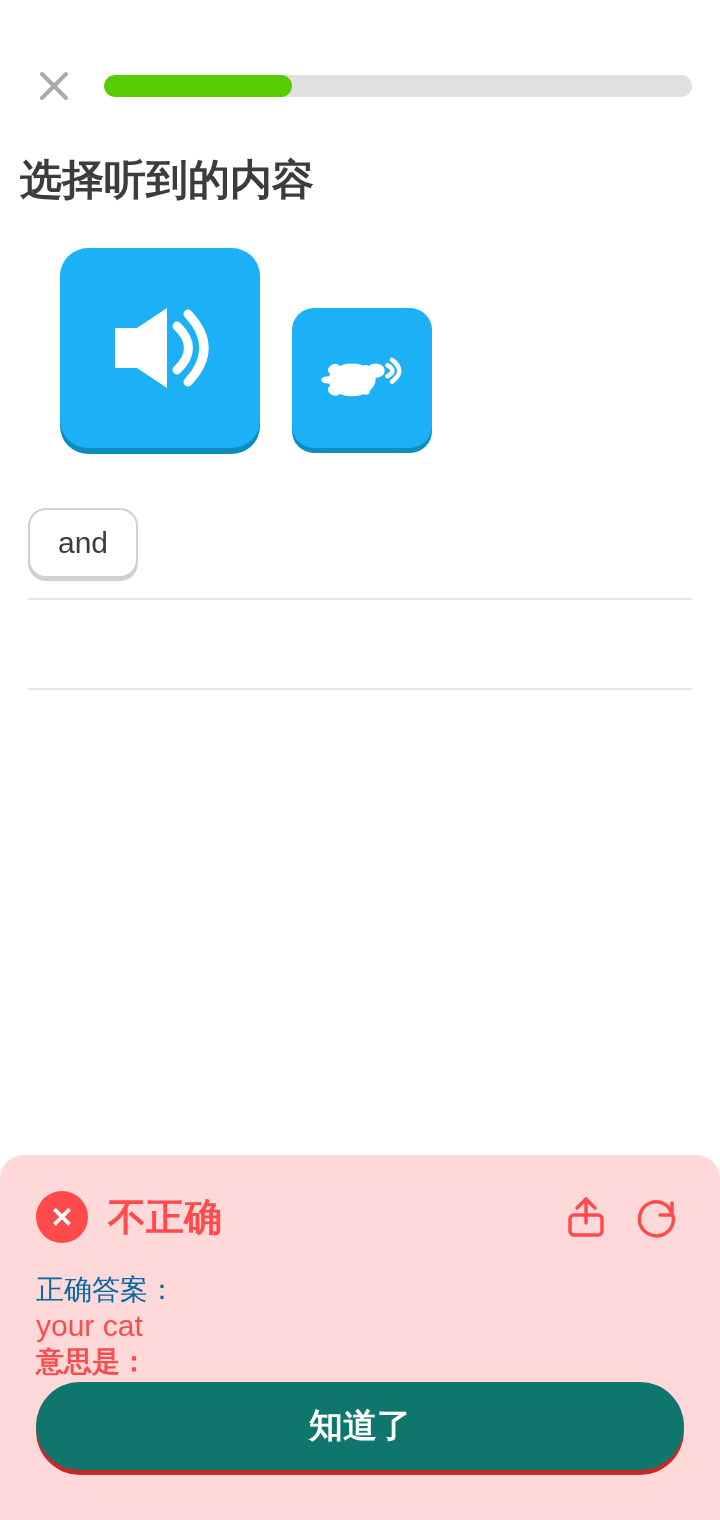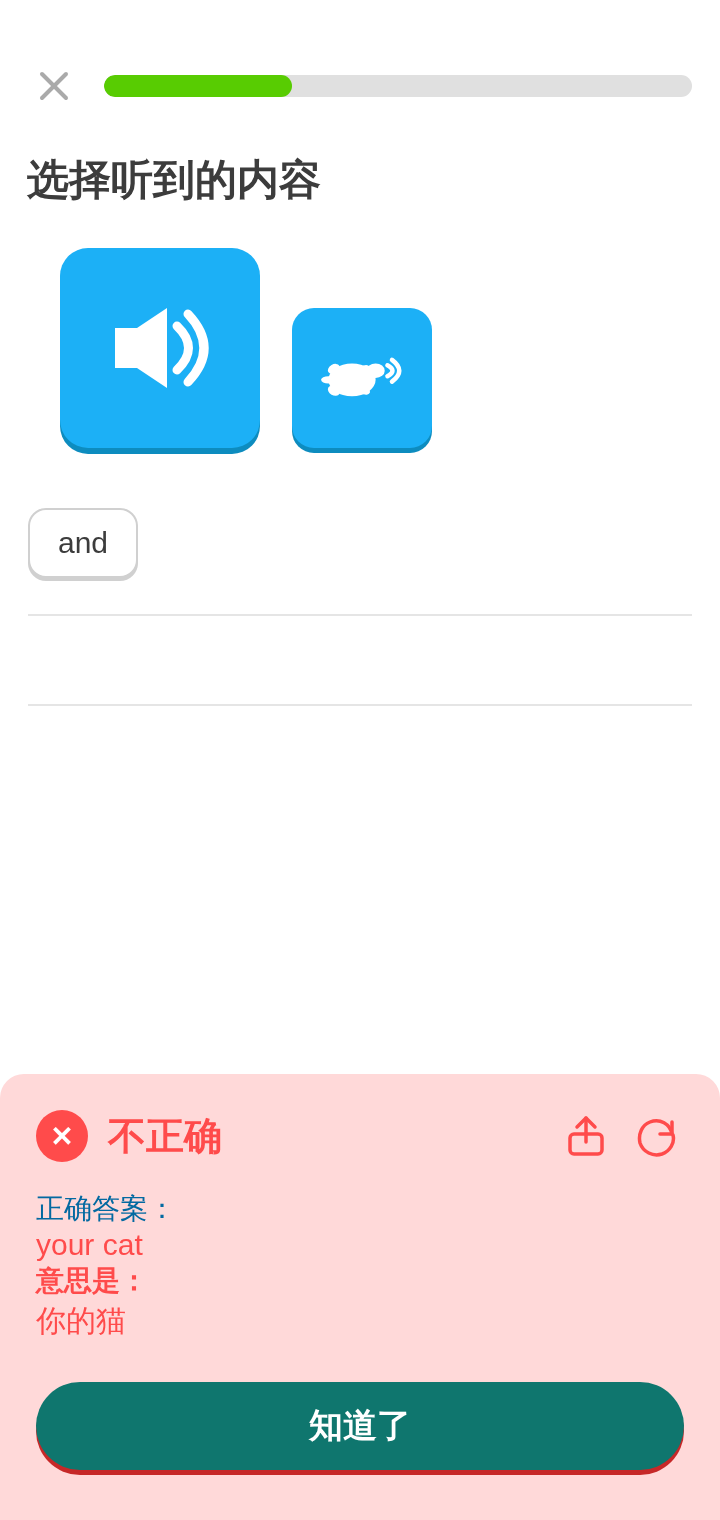"选择听到的内容" .page-title { padding: 20px 28px 40px 27px -> 20px 28px 40px 20px }
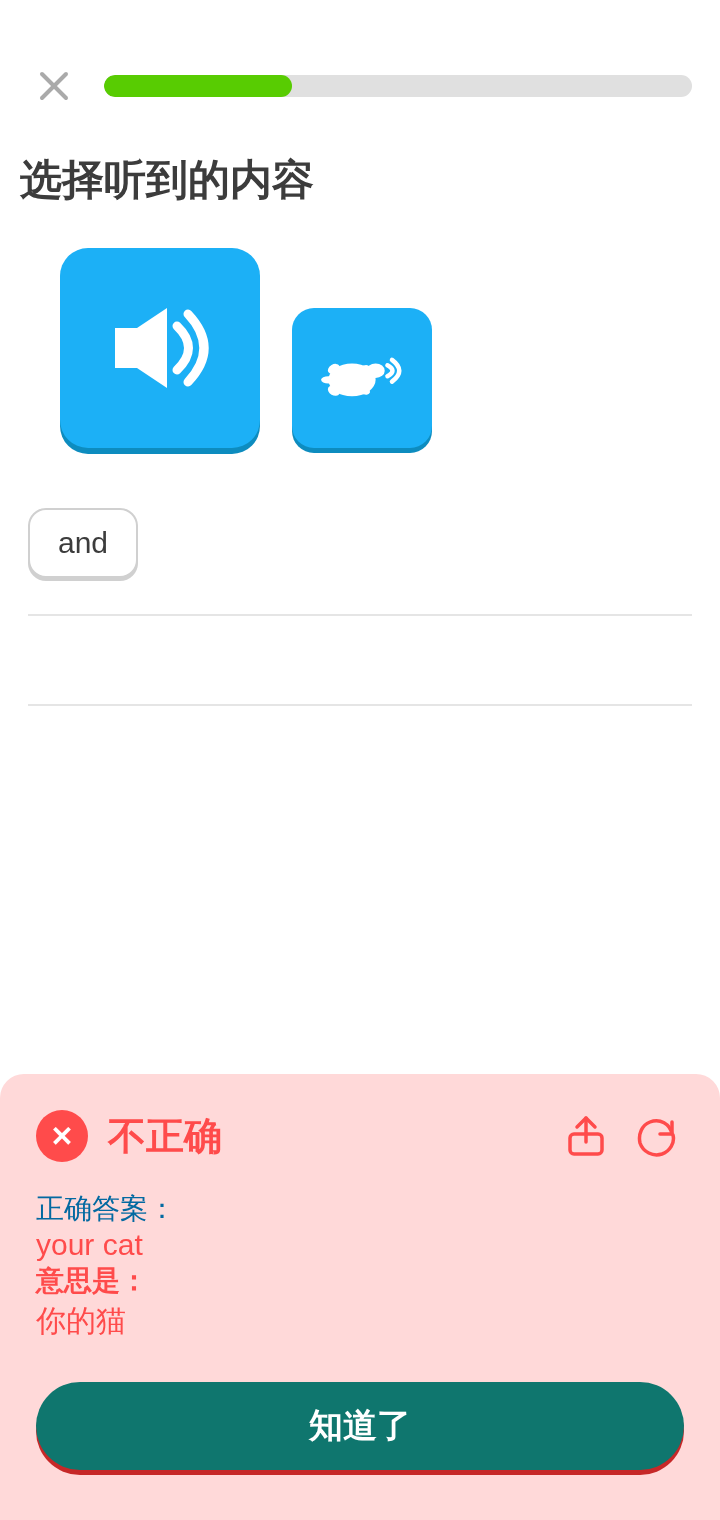"and" .word-chips-row { padding: 10px 0 36px 0 -> 10px 0 20px 0 }
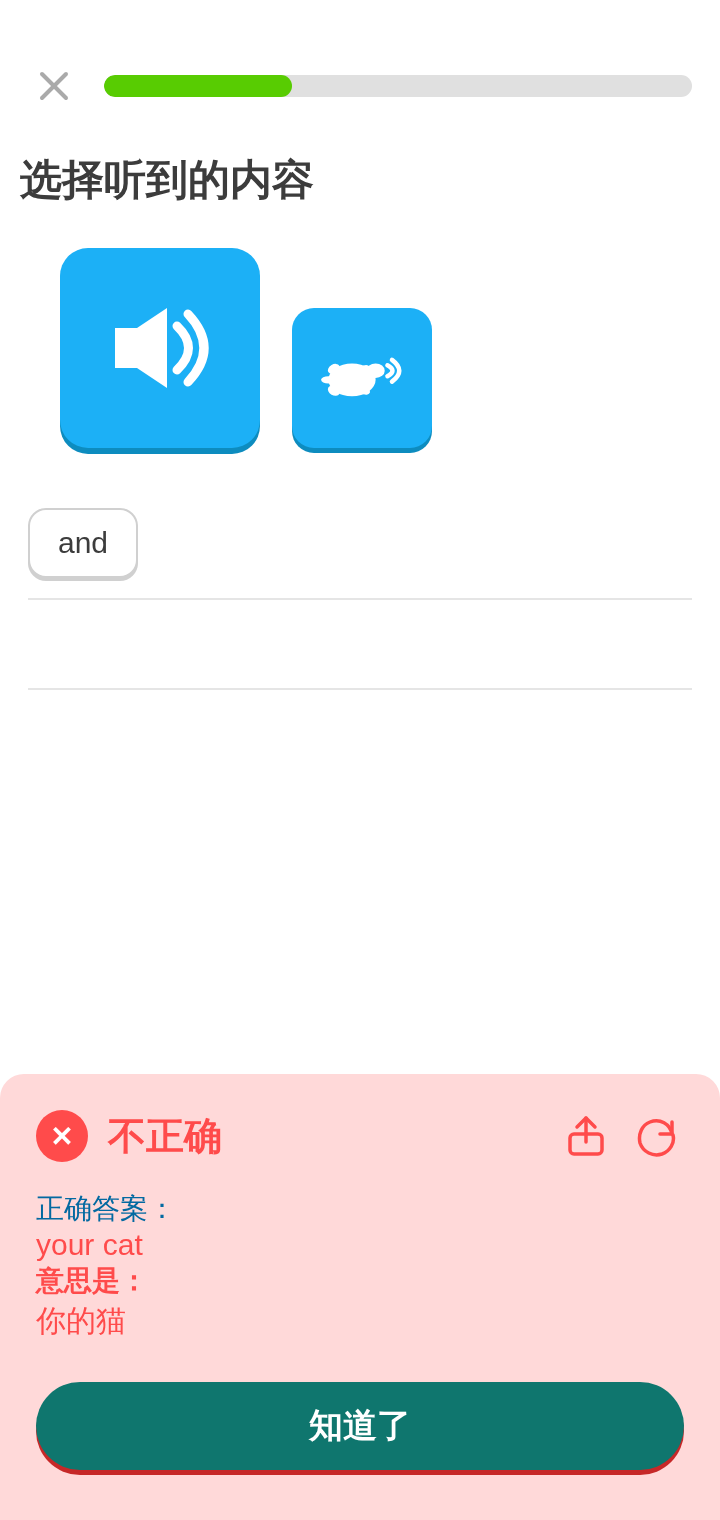"你的猫" div.meaning-value { html: <div>你的猫</div> -> none }
